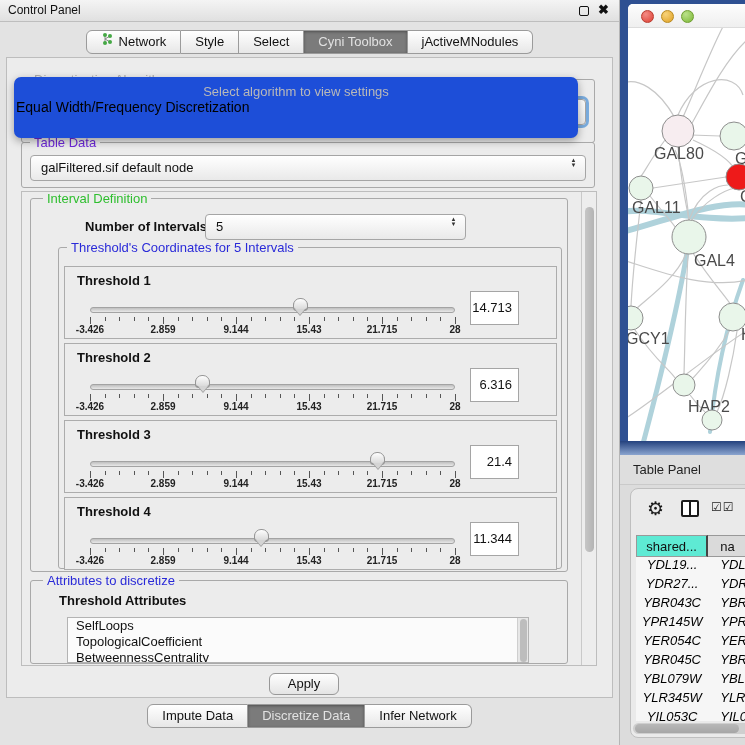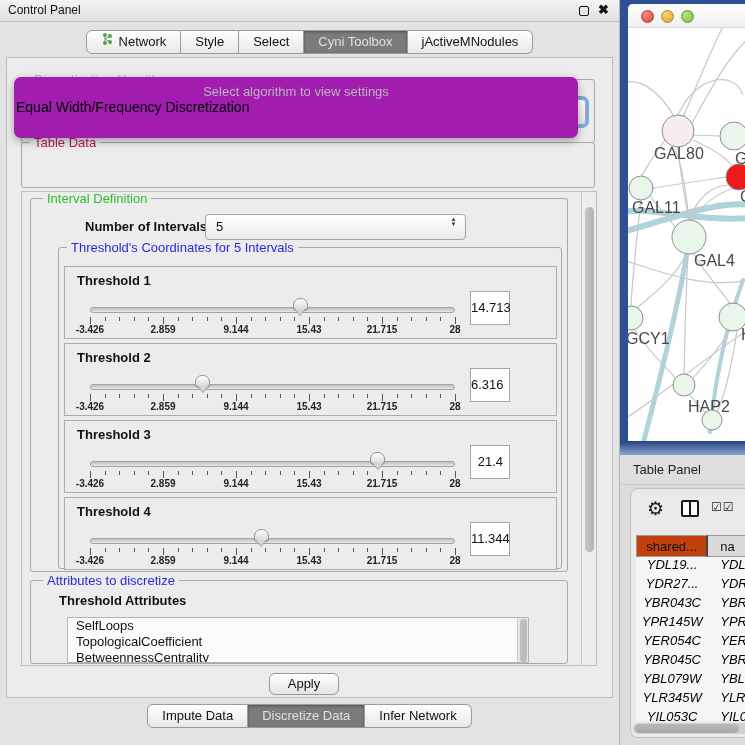"Select algorithm to view settings" .popup { background: #a21caf -> #1d4ed8 }
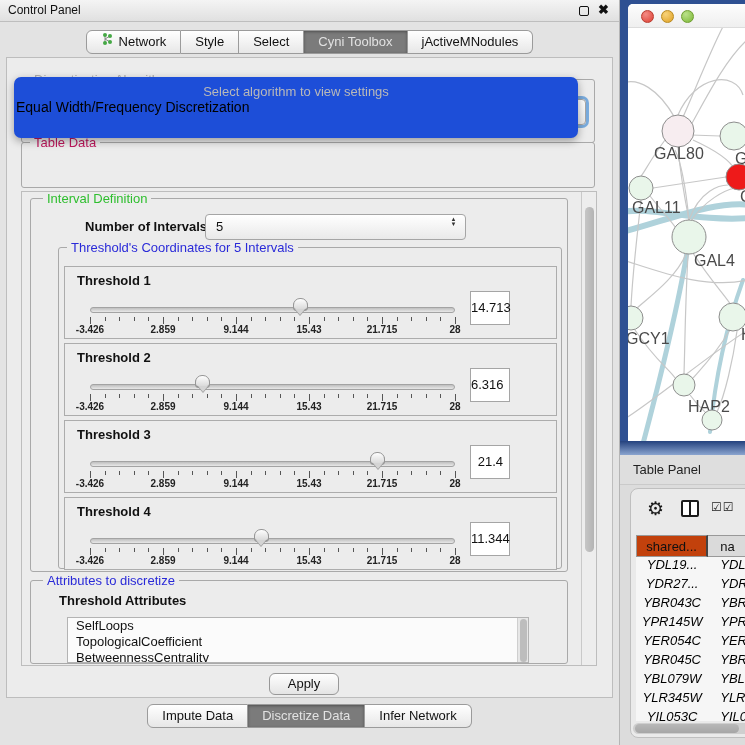"Table Data" .gb-black { color: #be185d -> #6d28d9 }
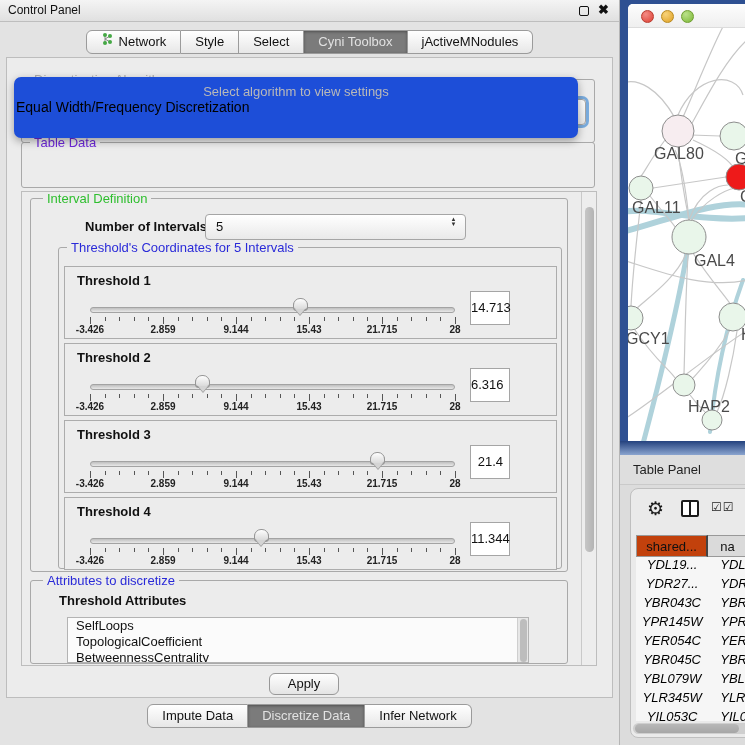"galFiltered.sif default node" div.combobox { html: none -> <div> <span>galFiltered.sif default node</span> <span>▲<br>▼</span> </div> }
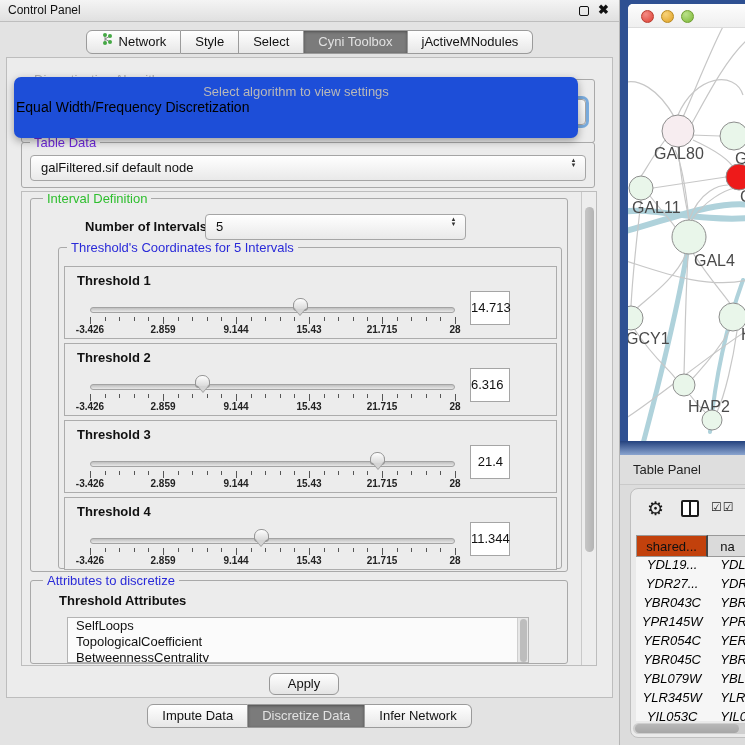"14.713" .th-value { width: 40px -> 49px }
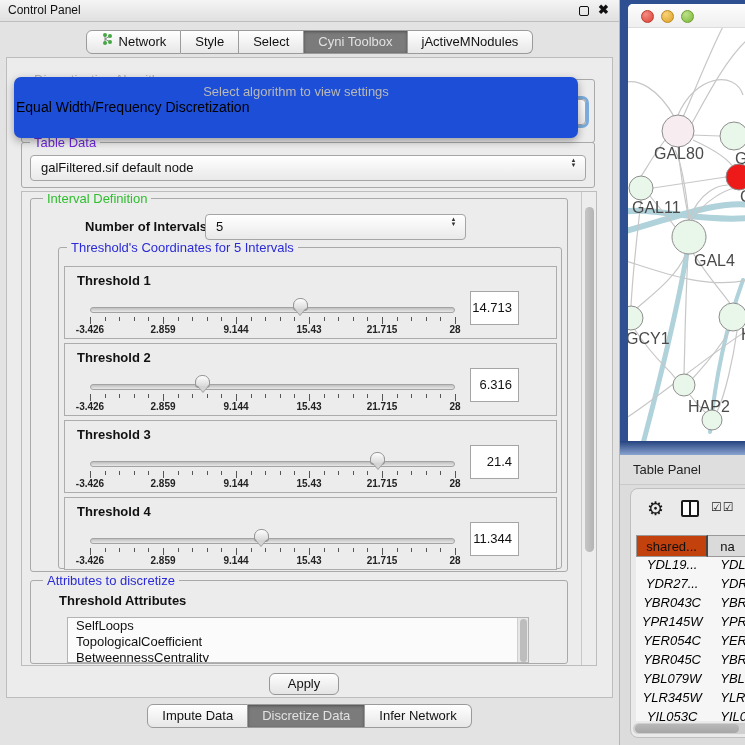"shared..." .tp-hcell.c1 { background: #c2410c -> #5eead4 }
